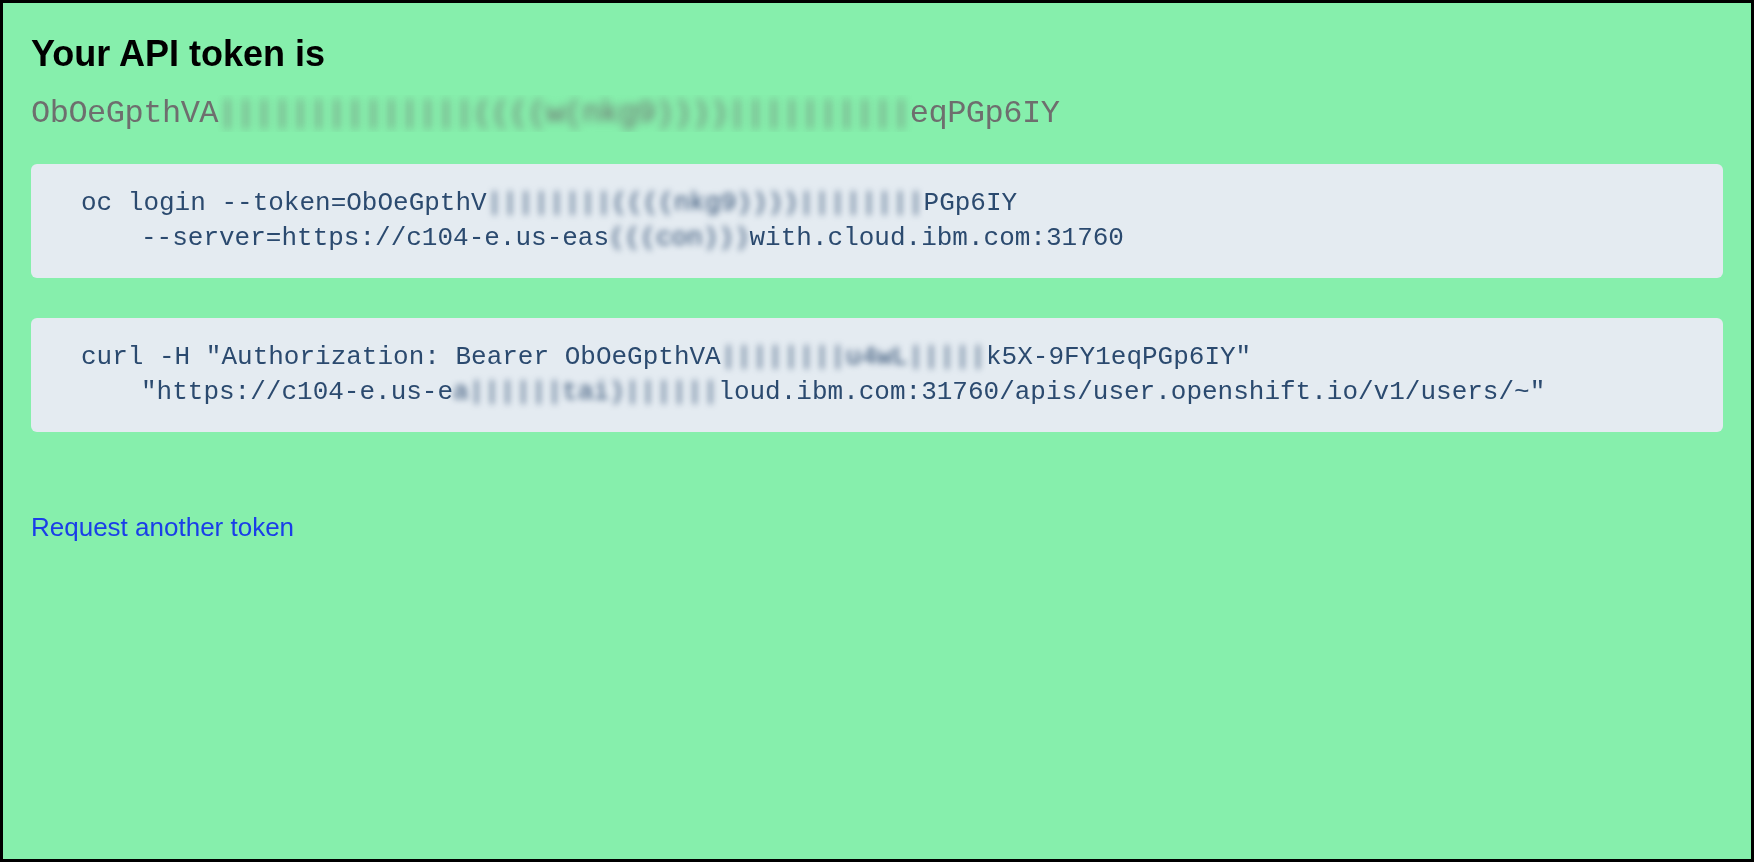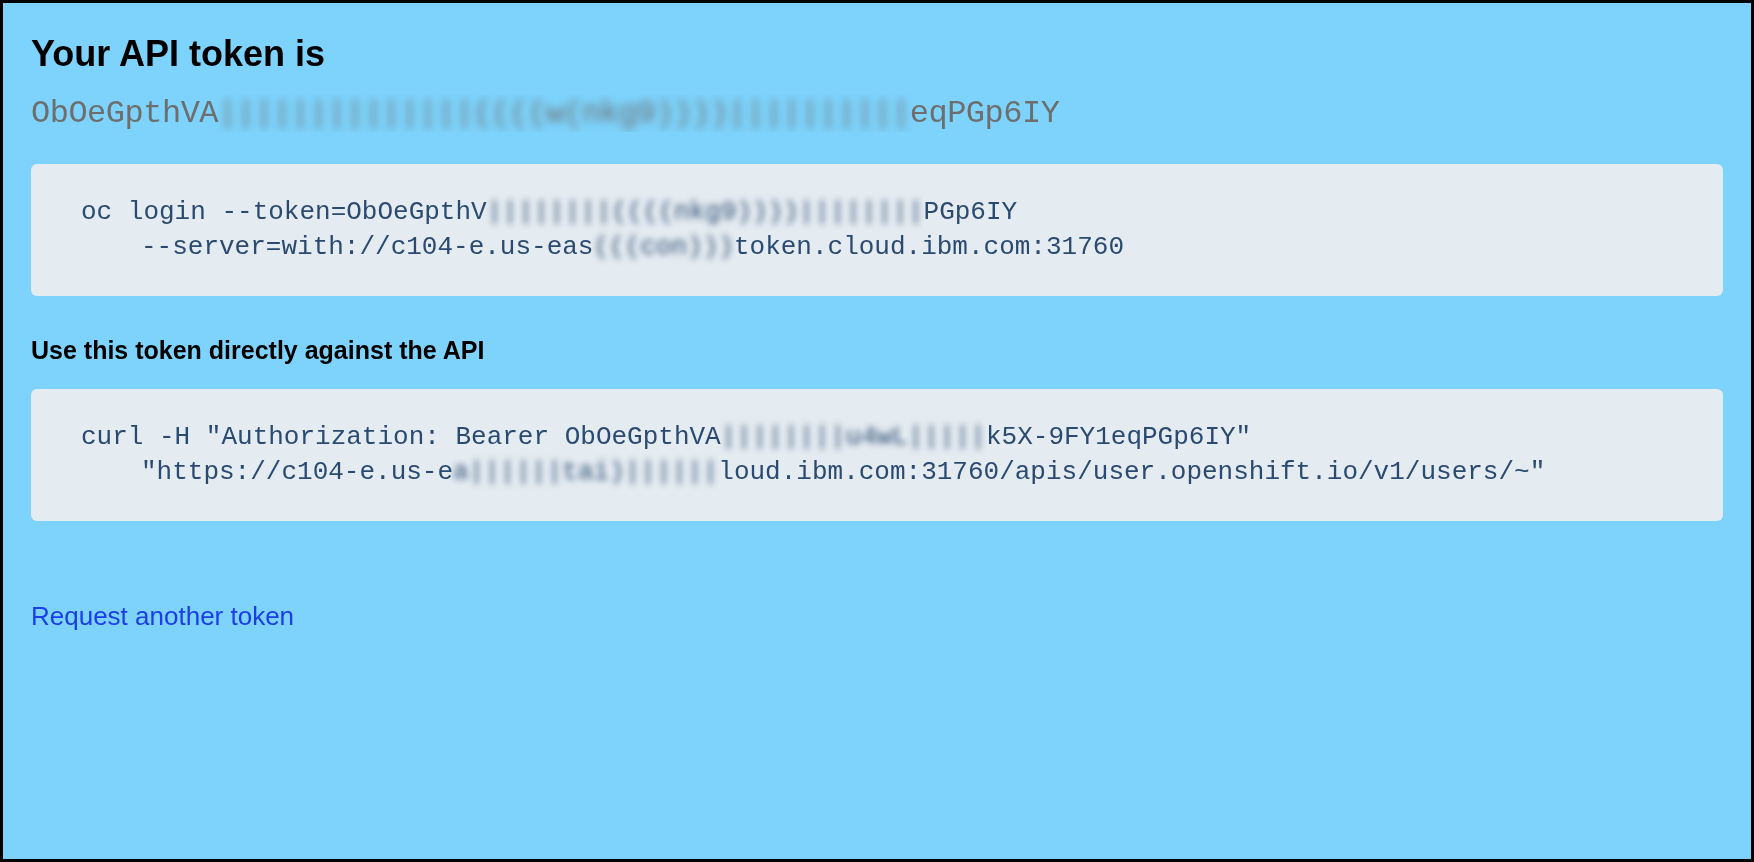"Your API token is" .container { background: #7dd3fc -> #86efac }
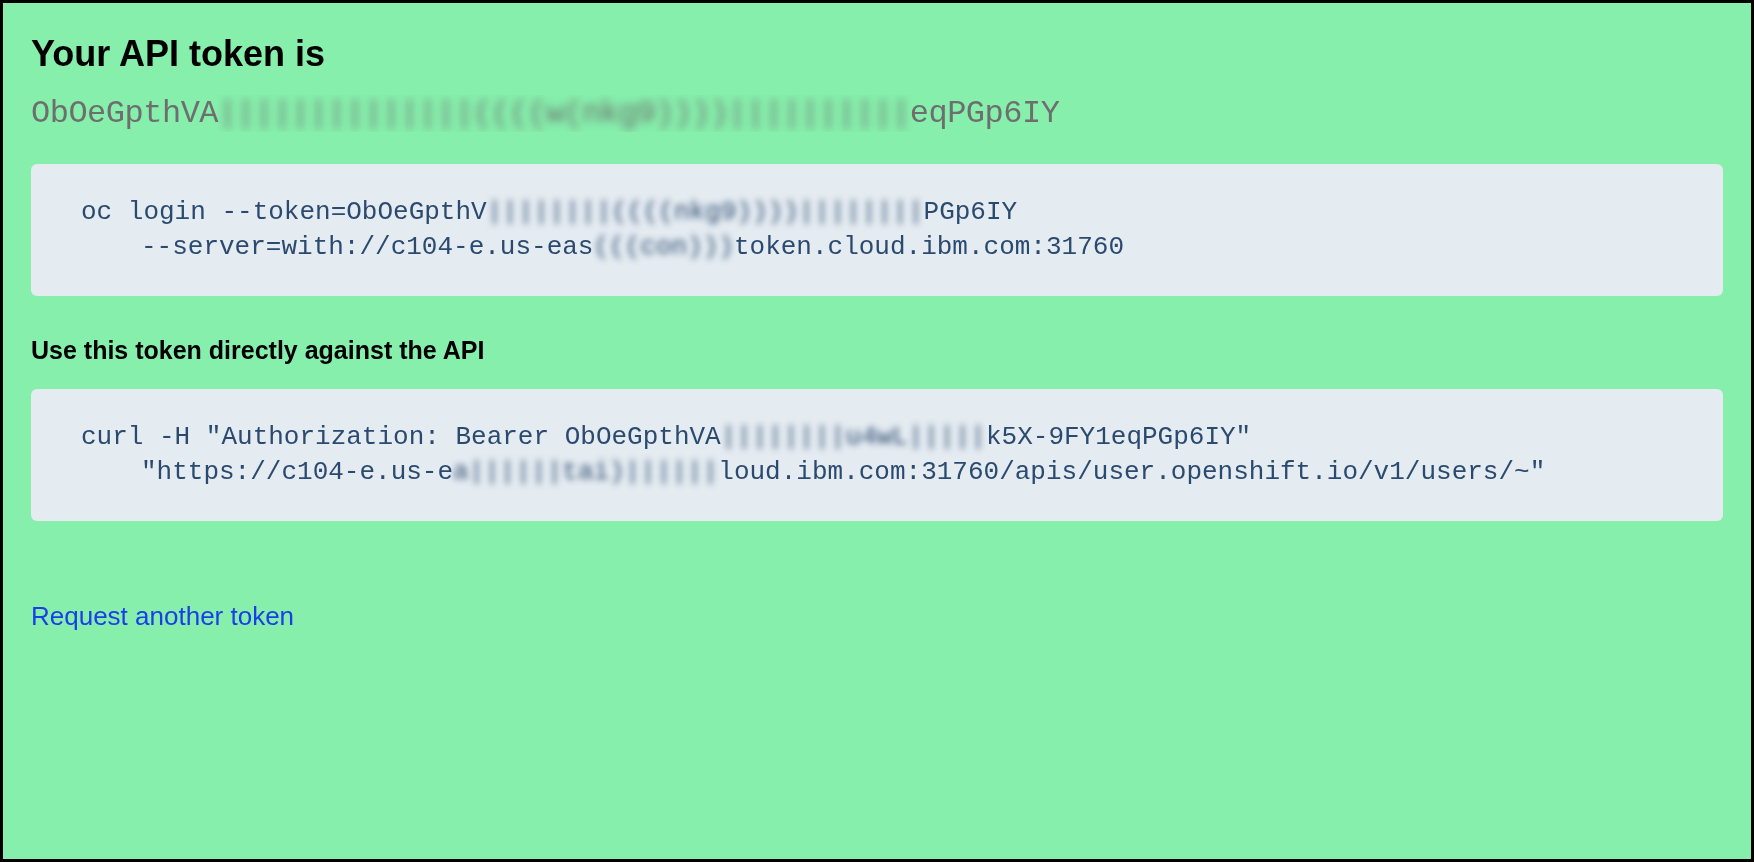"oc login --token=ObOeGpthV PGp6IY" .code-block { padding: 31px 50px -> 22px 50px }
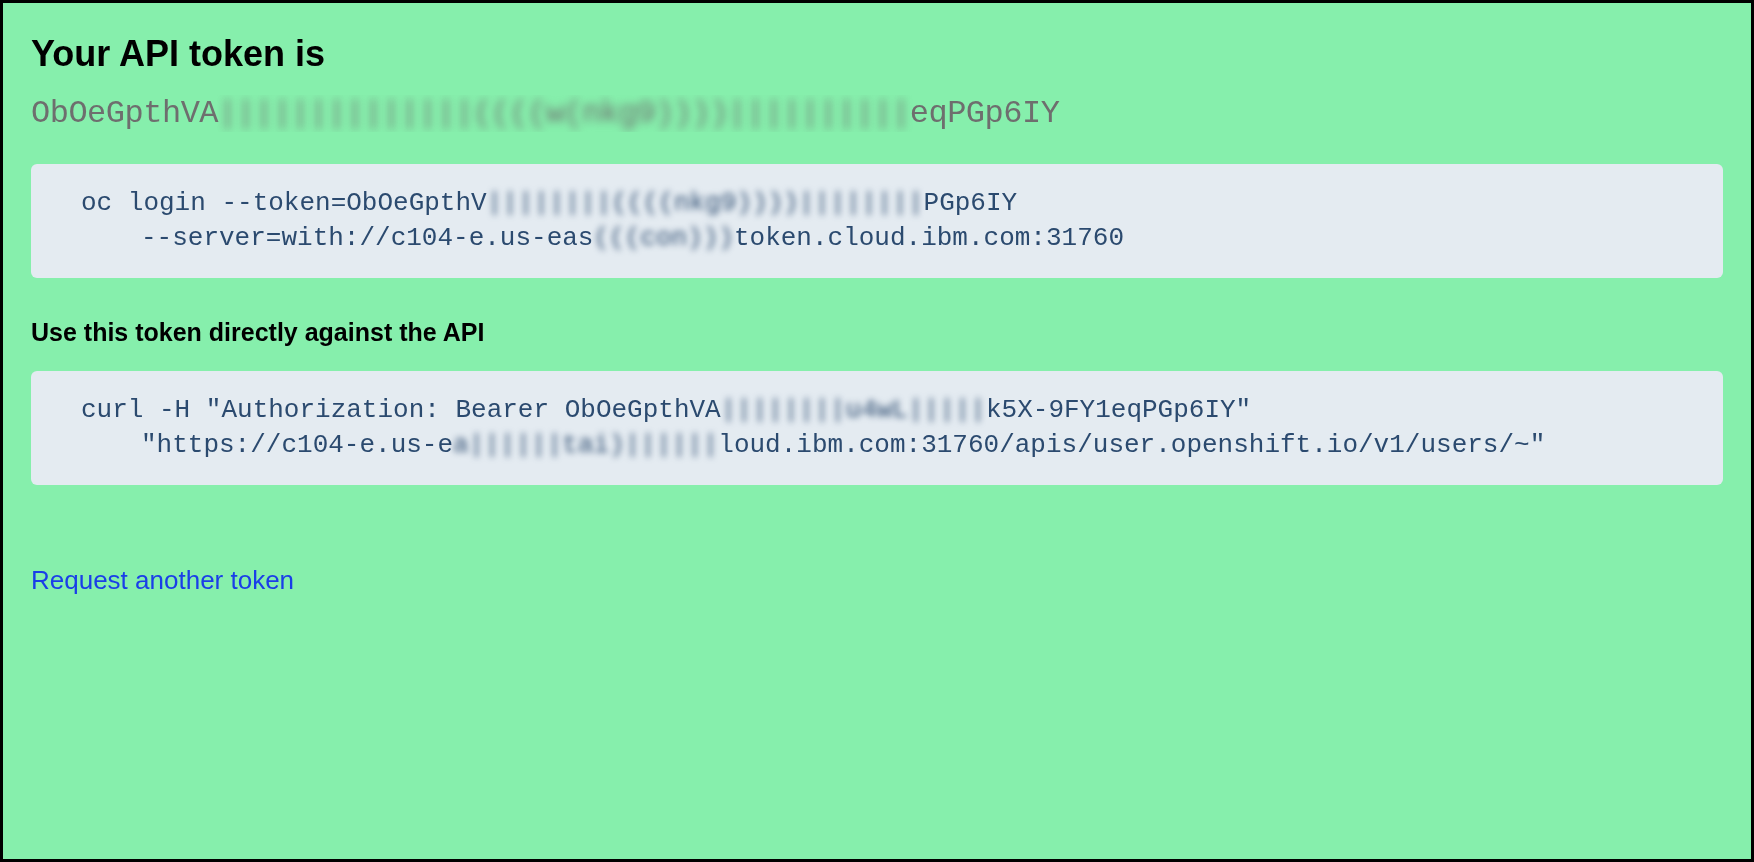"--server=with://c104-e.us-eas" span { text: with://c104-e.us-eas -> https://c104-e.us-eas }
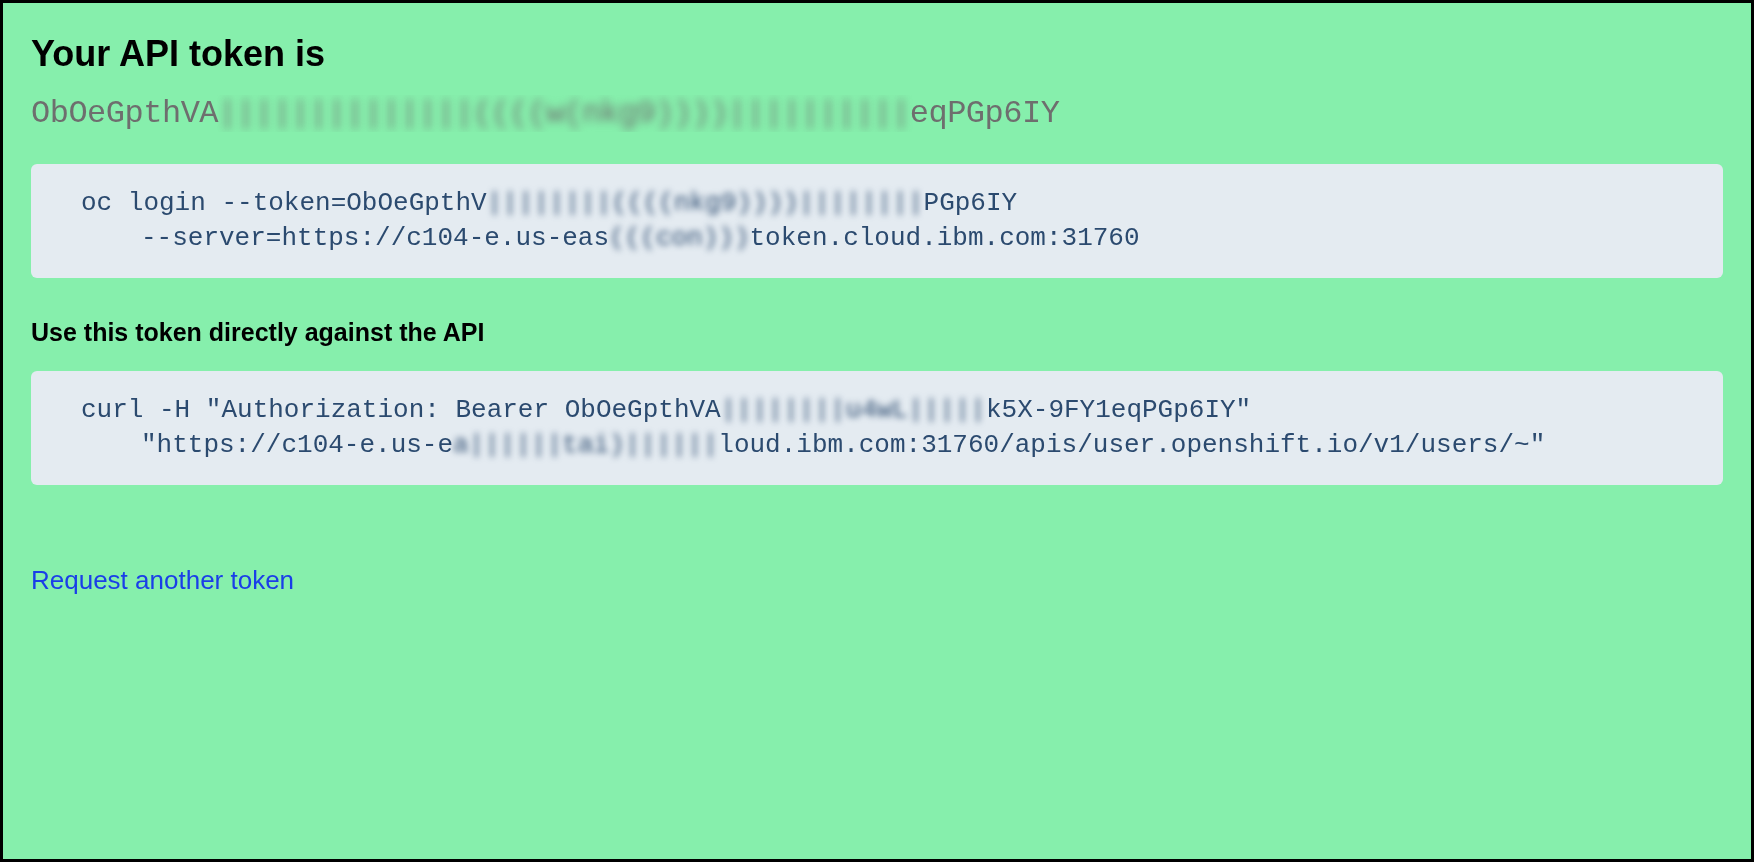"token.cloud.ibm.com:31760" span { text: token.cloud.ibm.com:31760 -> with.cloud.ibm.com:31760 }
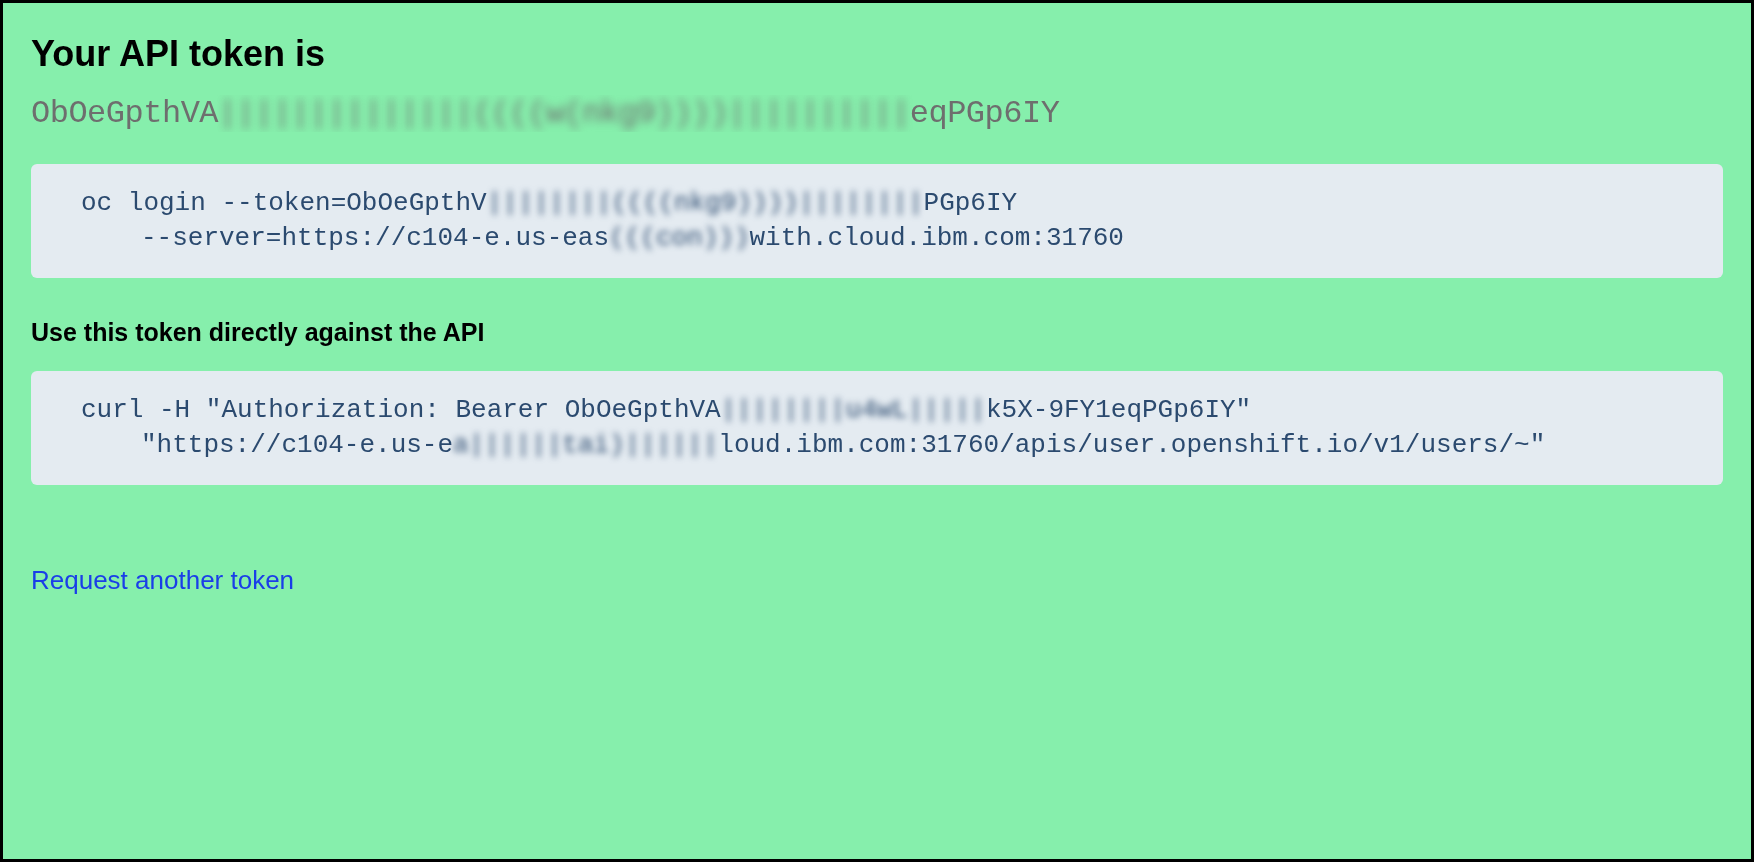"Use this token directly against" h4 { html: <h4>Use this token directly against the API</h4> -> none }
